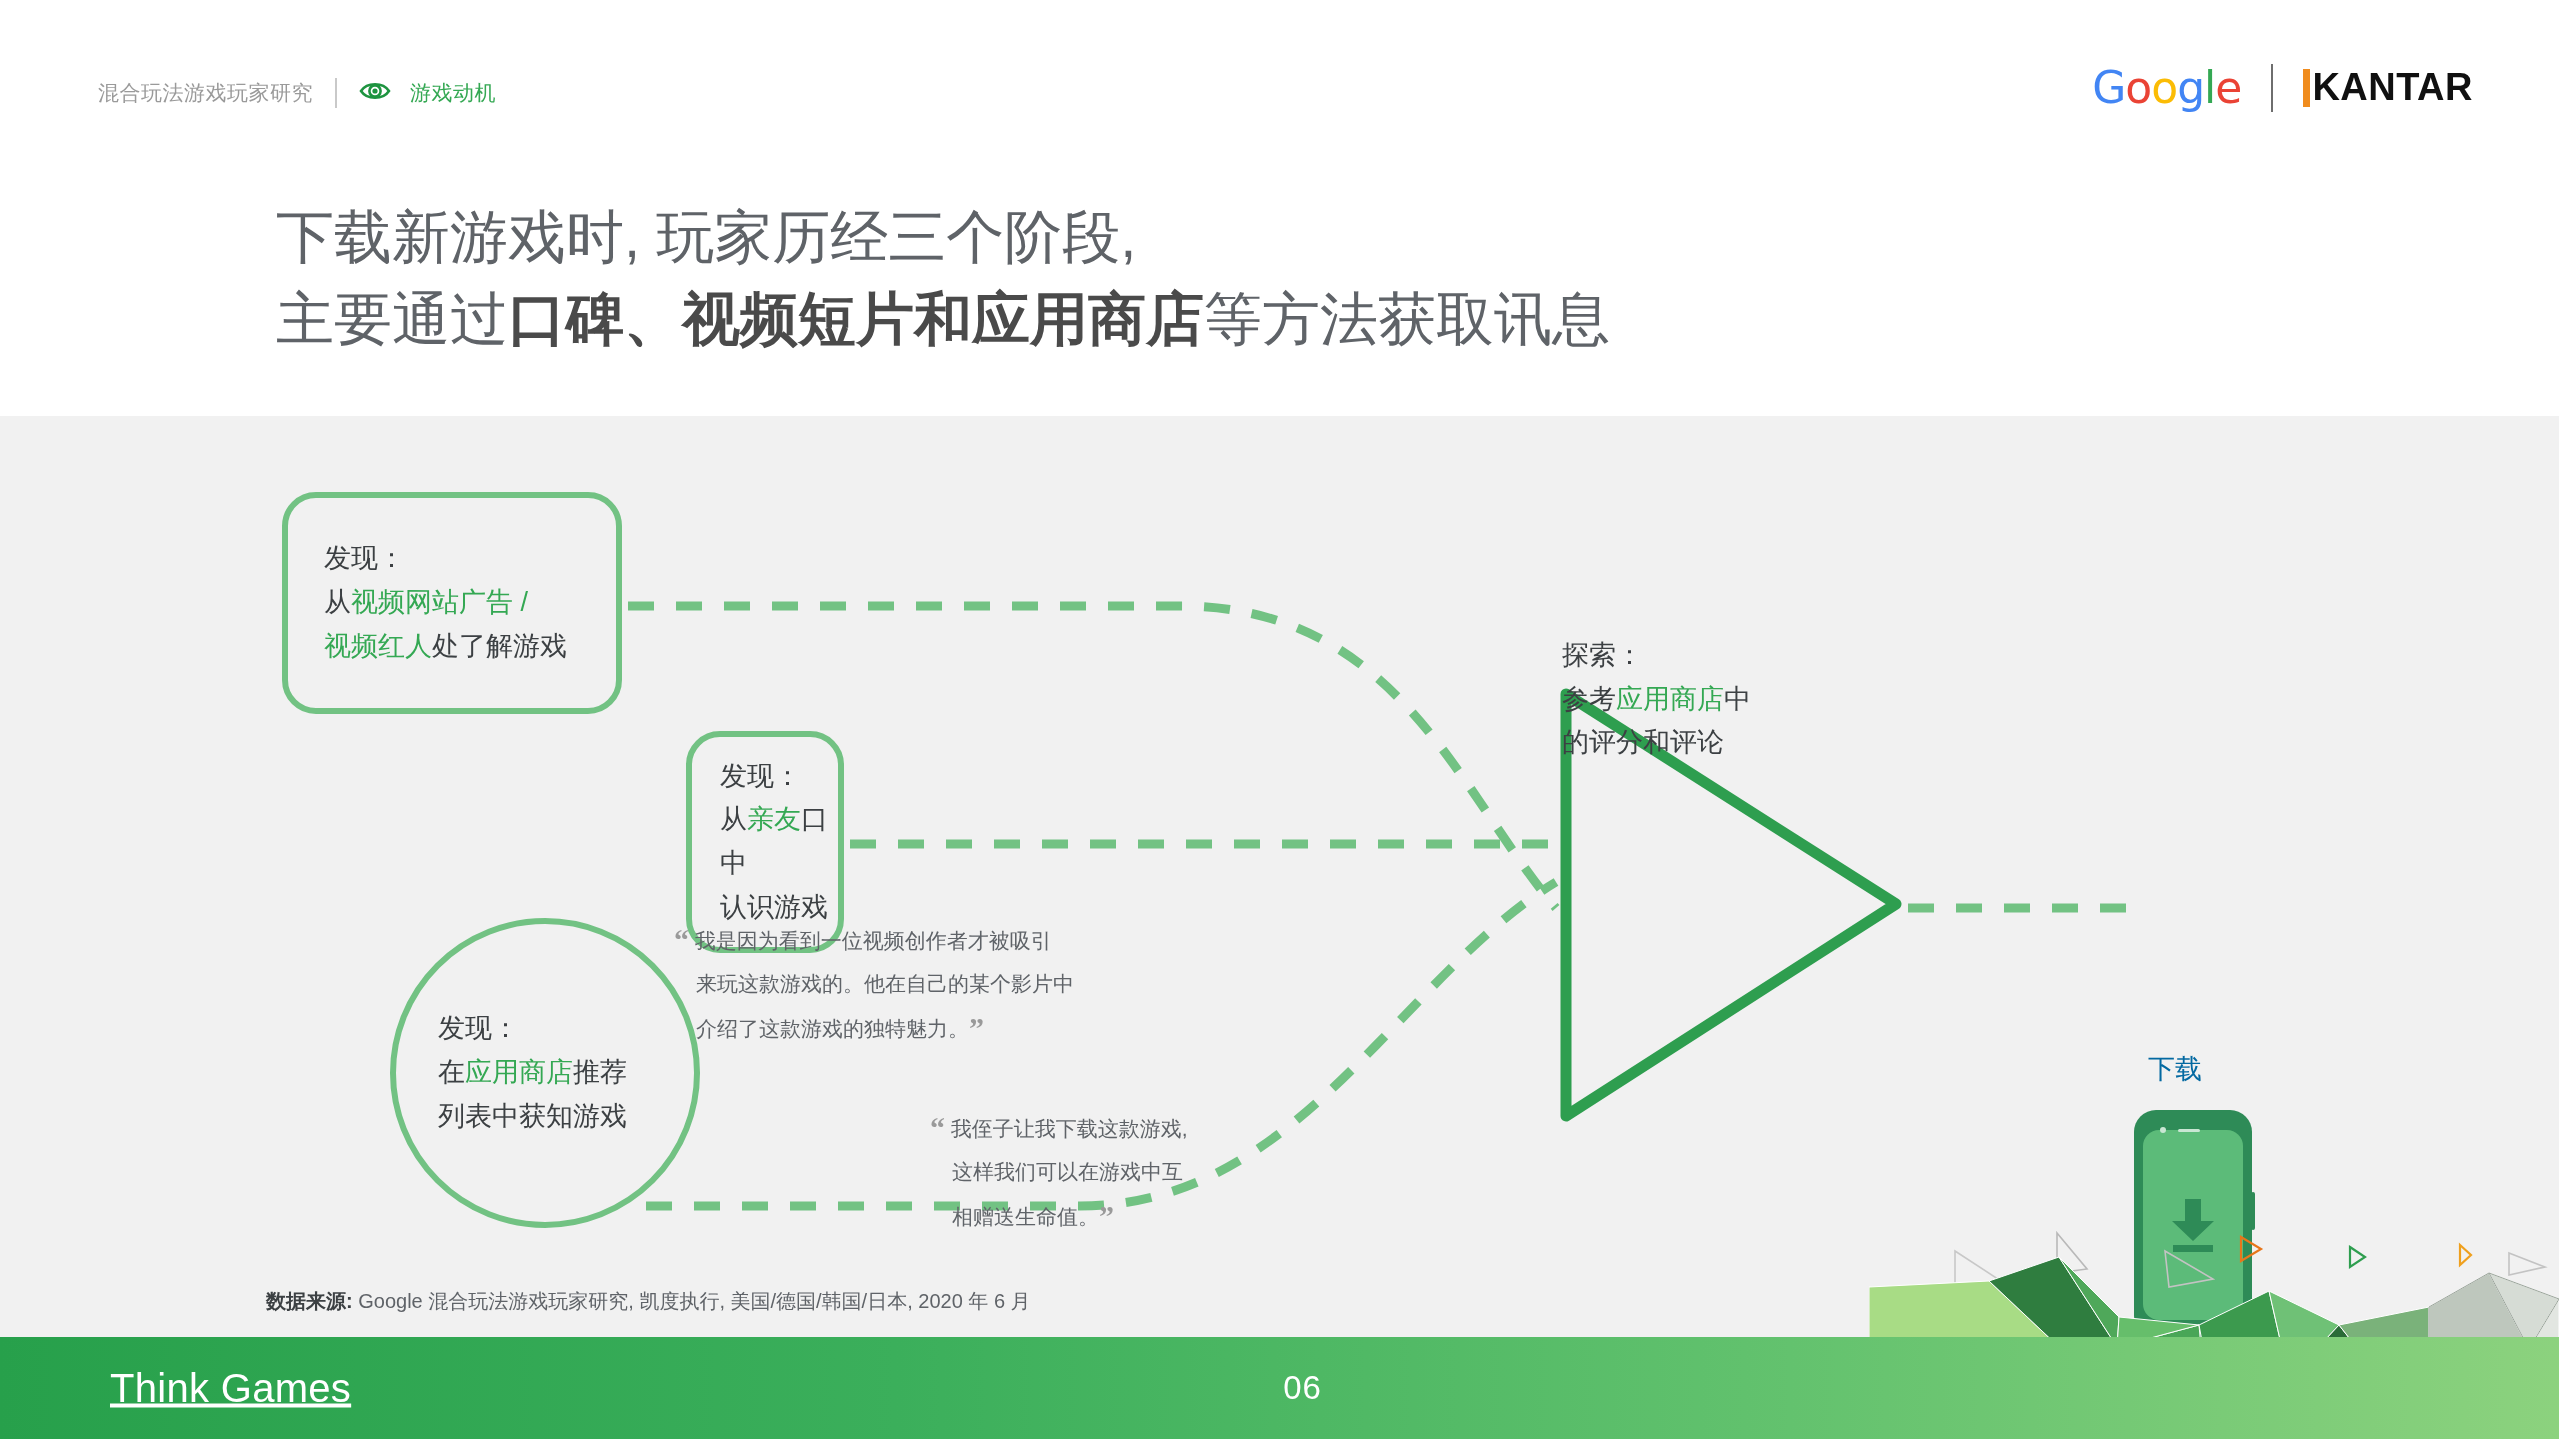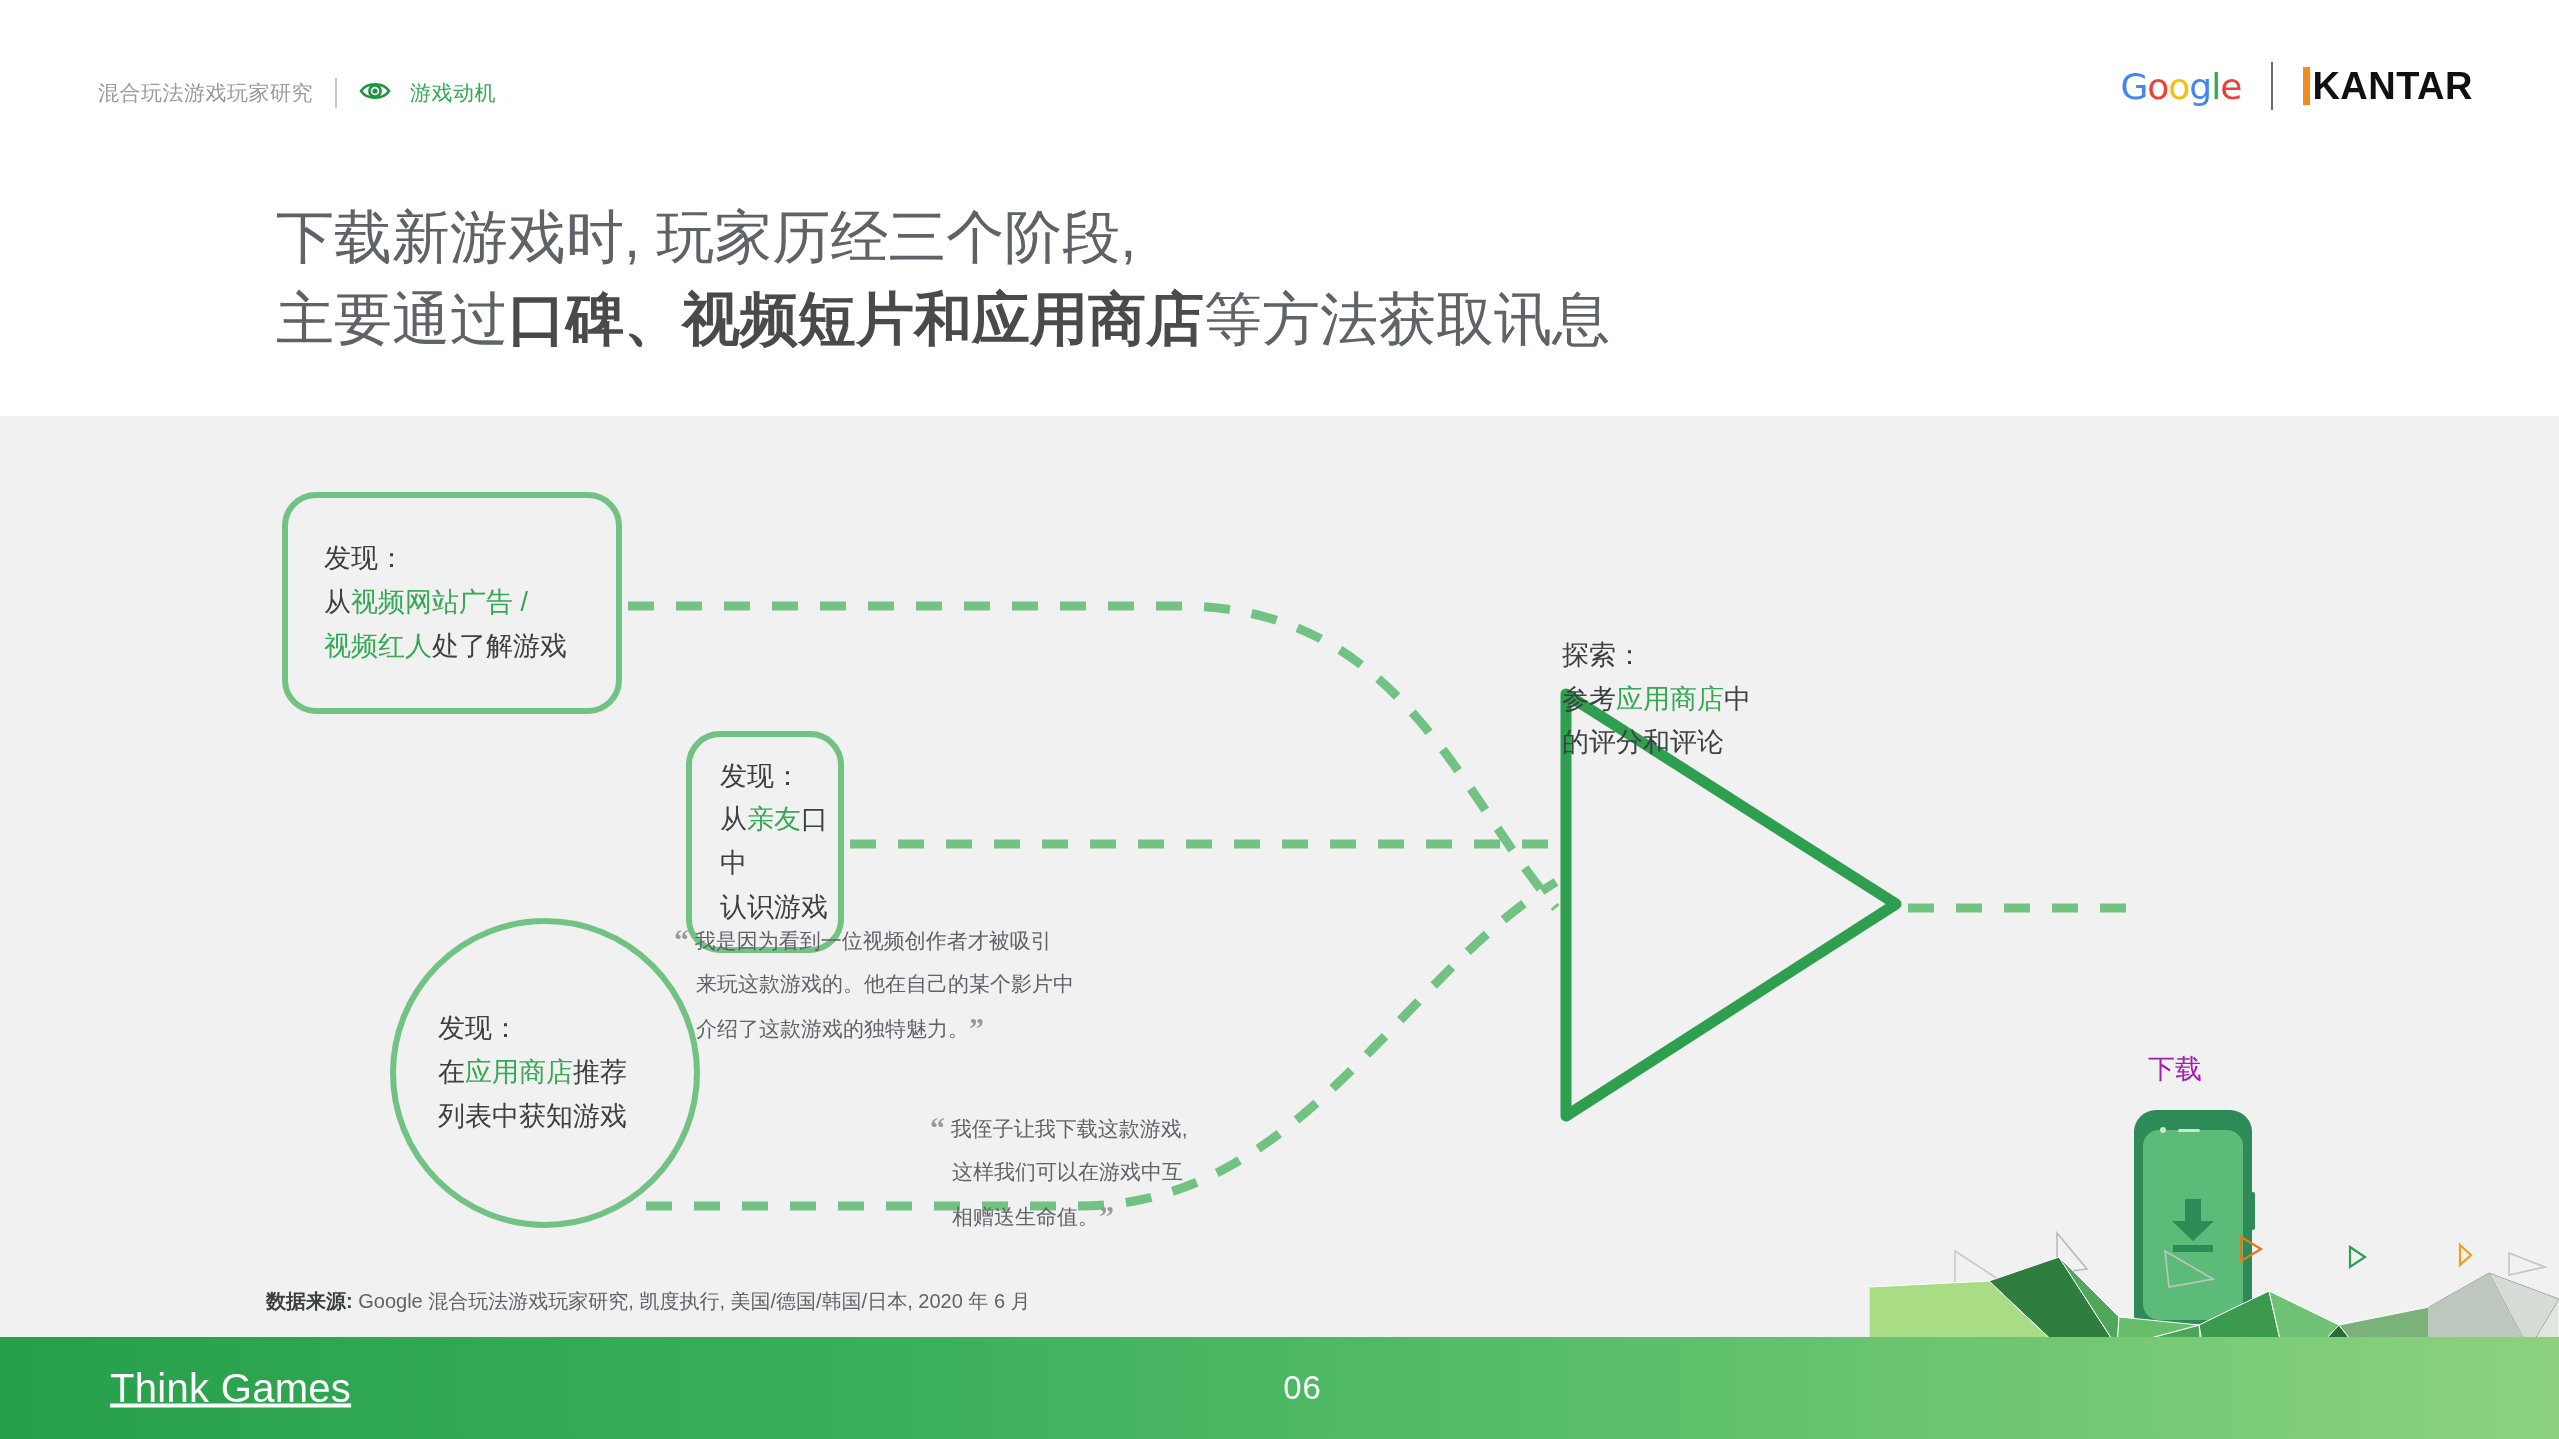"Google" .g-logo { font-size: 36px -> 44px }
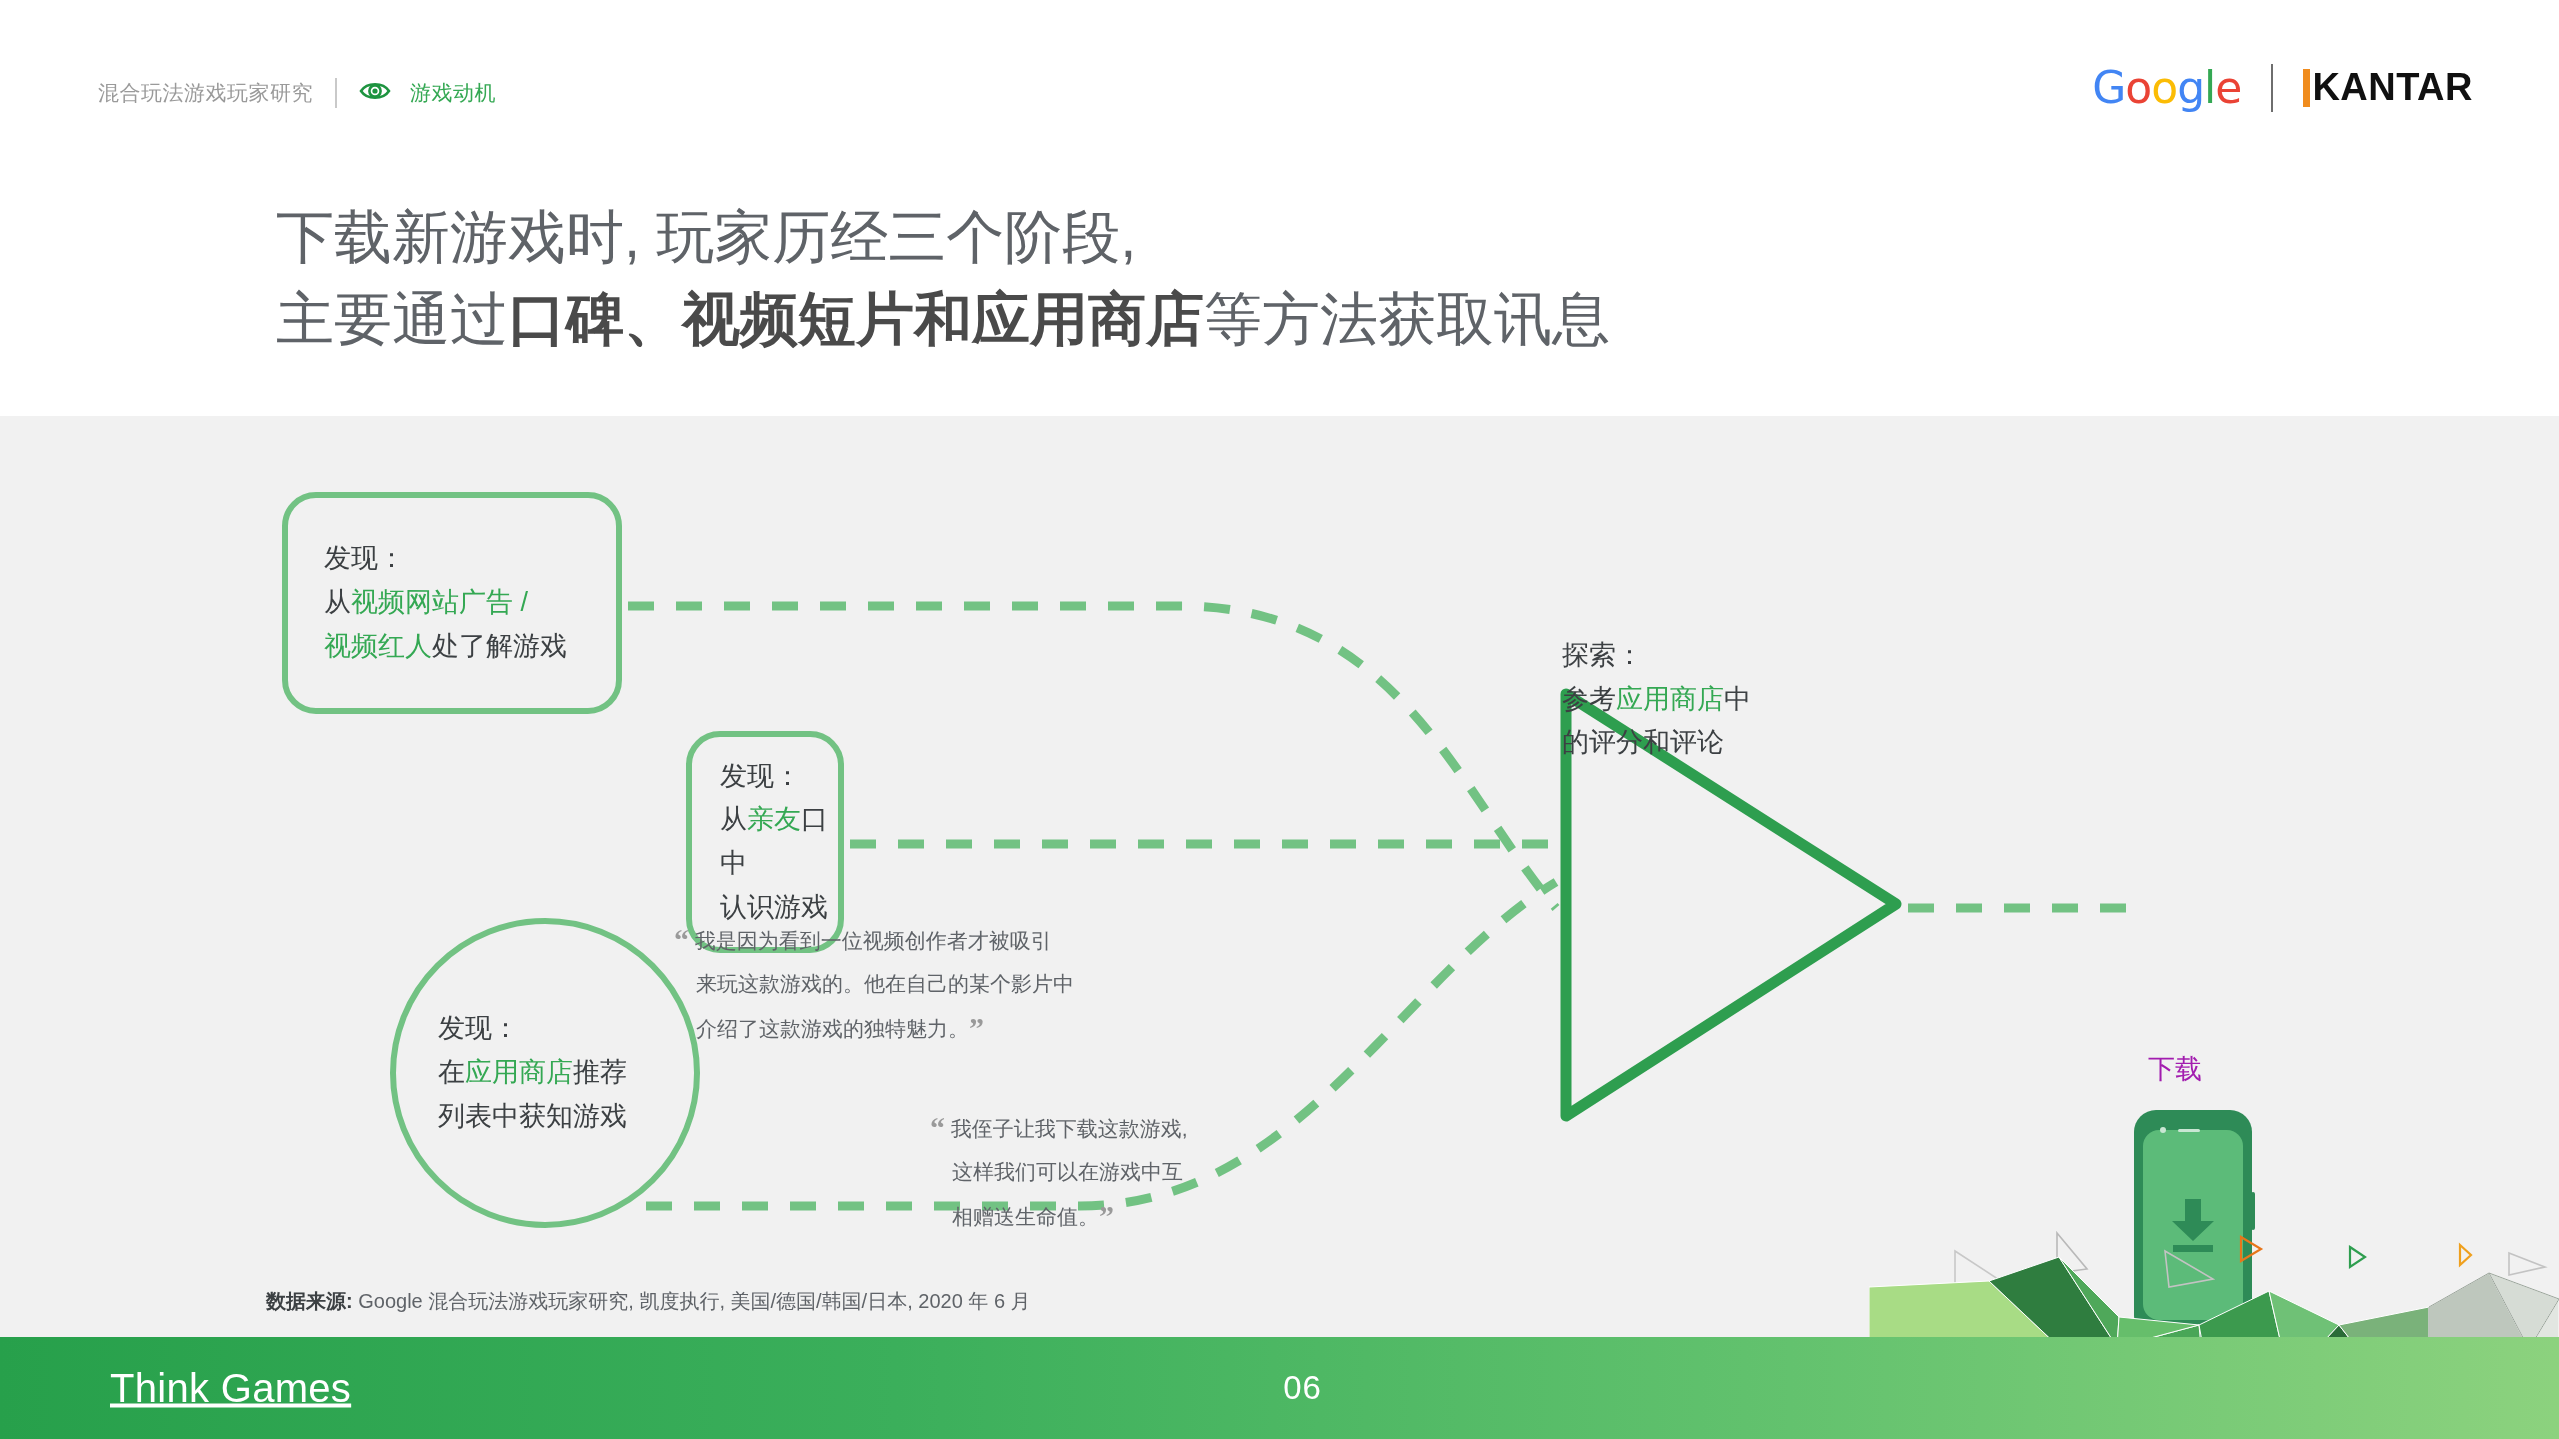"下载" #download-label { color: #a21caf -> #0369a1 }
